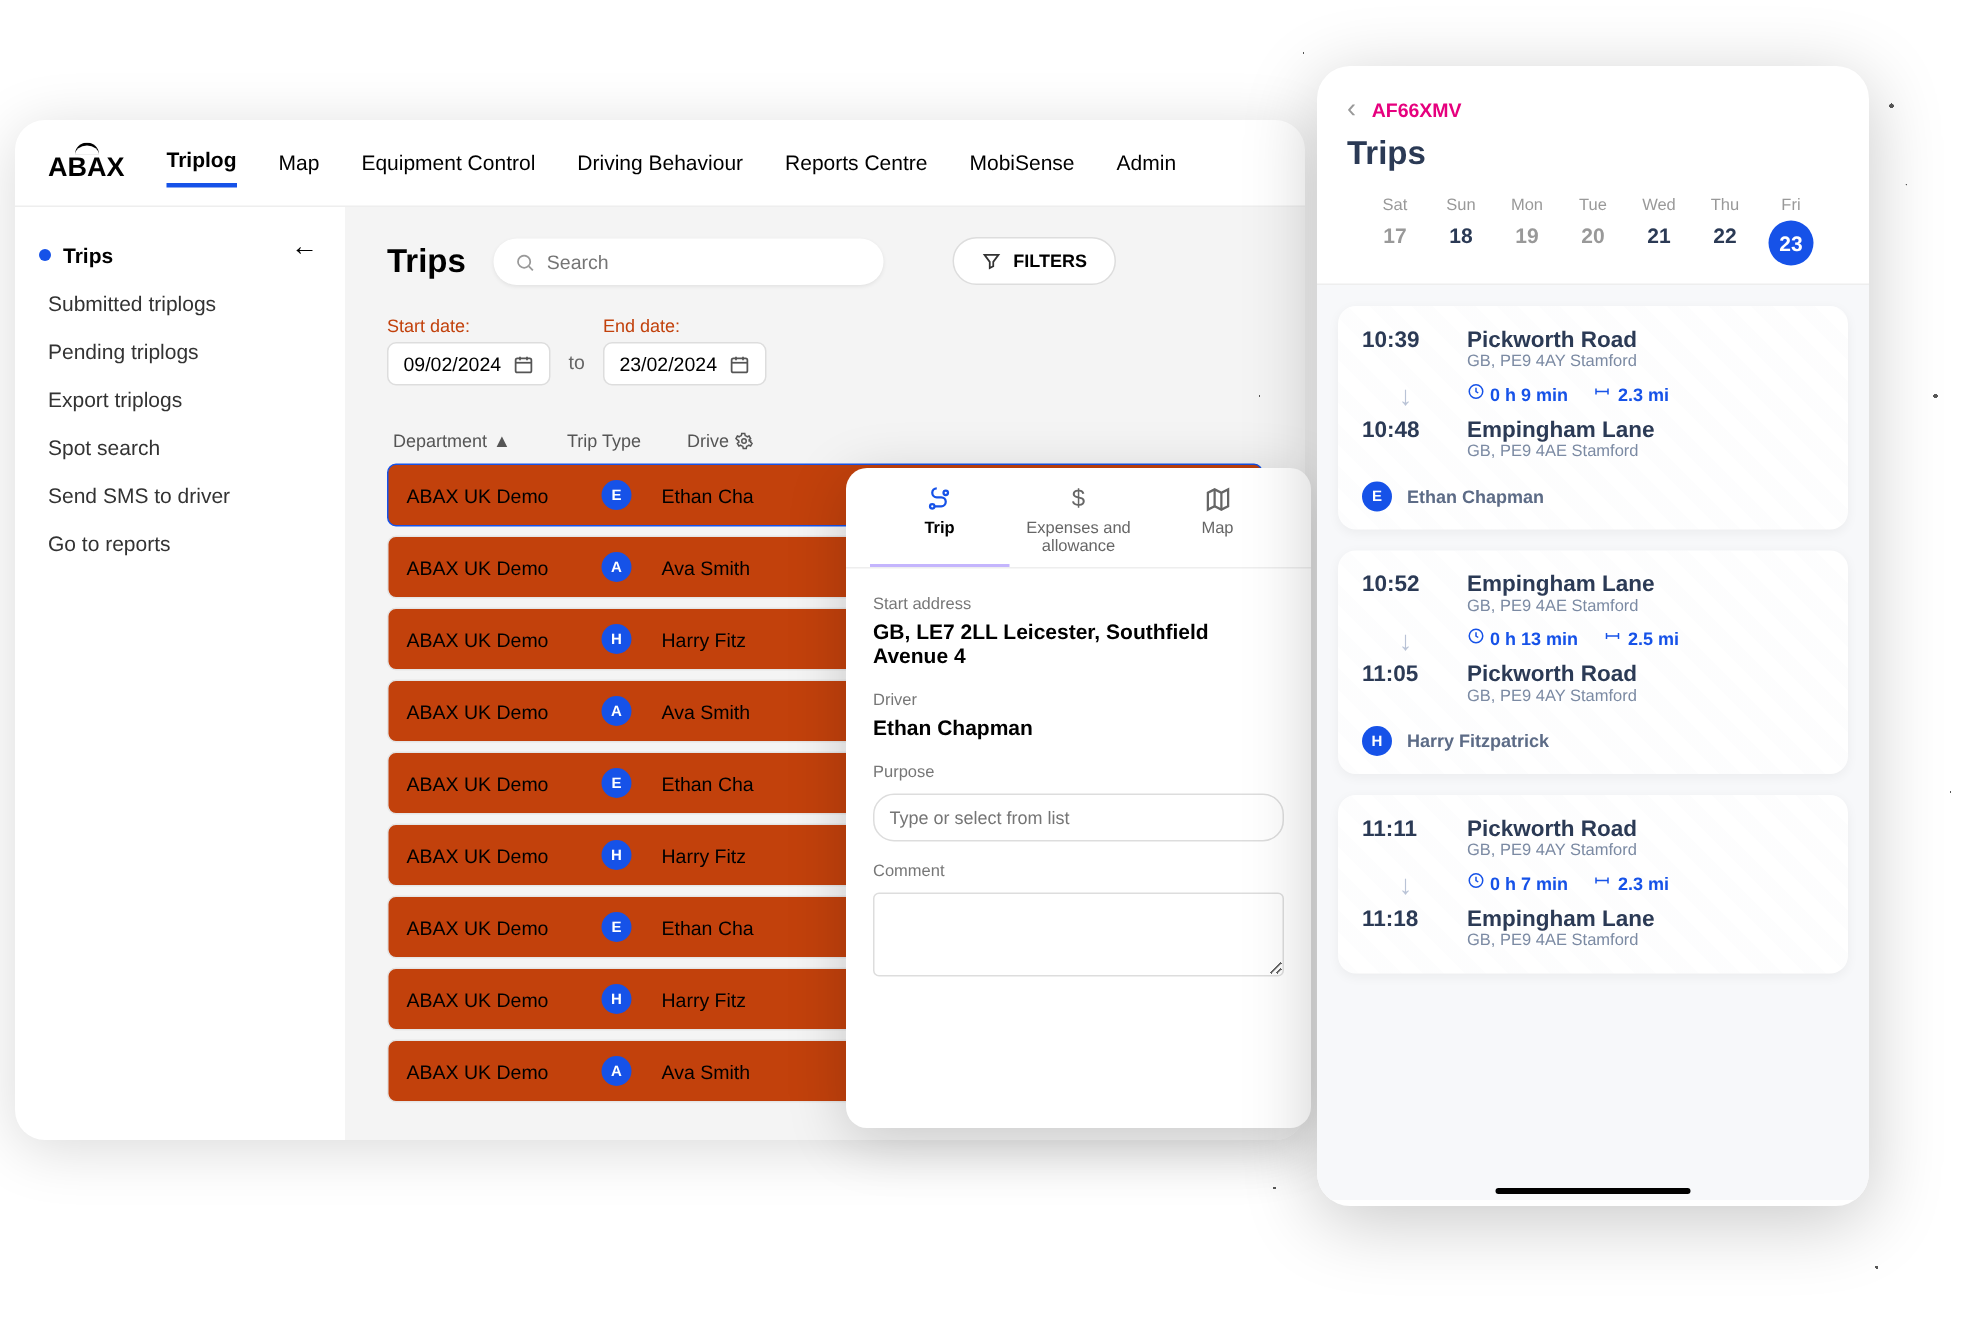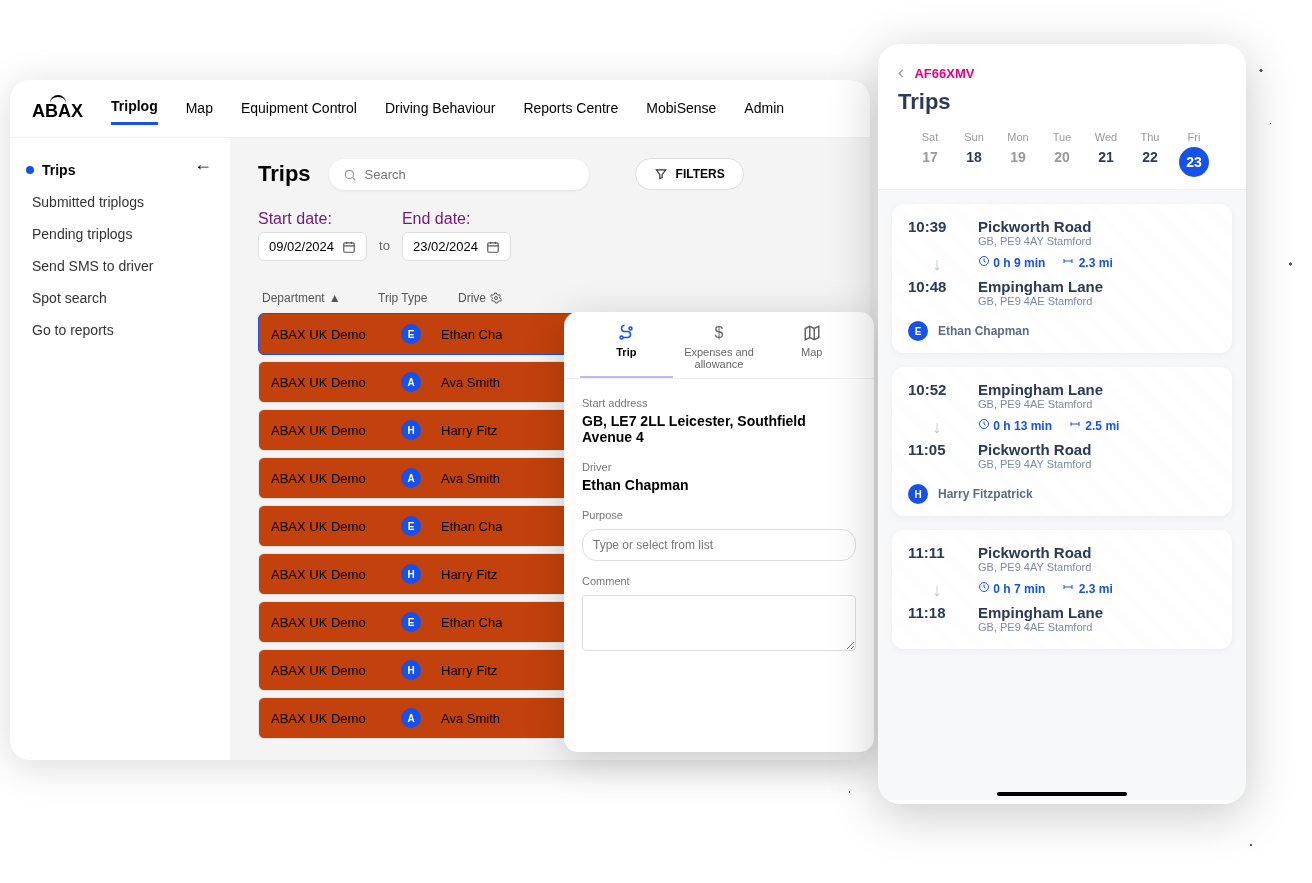"Start date:" .date-label { color: #701a75 -> #c2410c; font-size: 16px -> 12px }
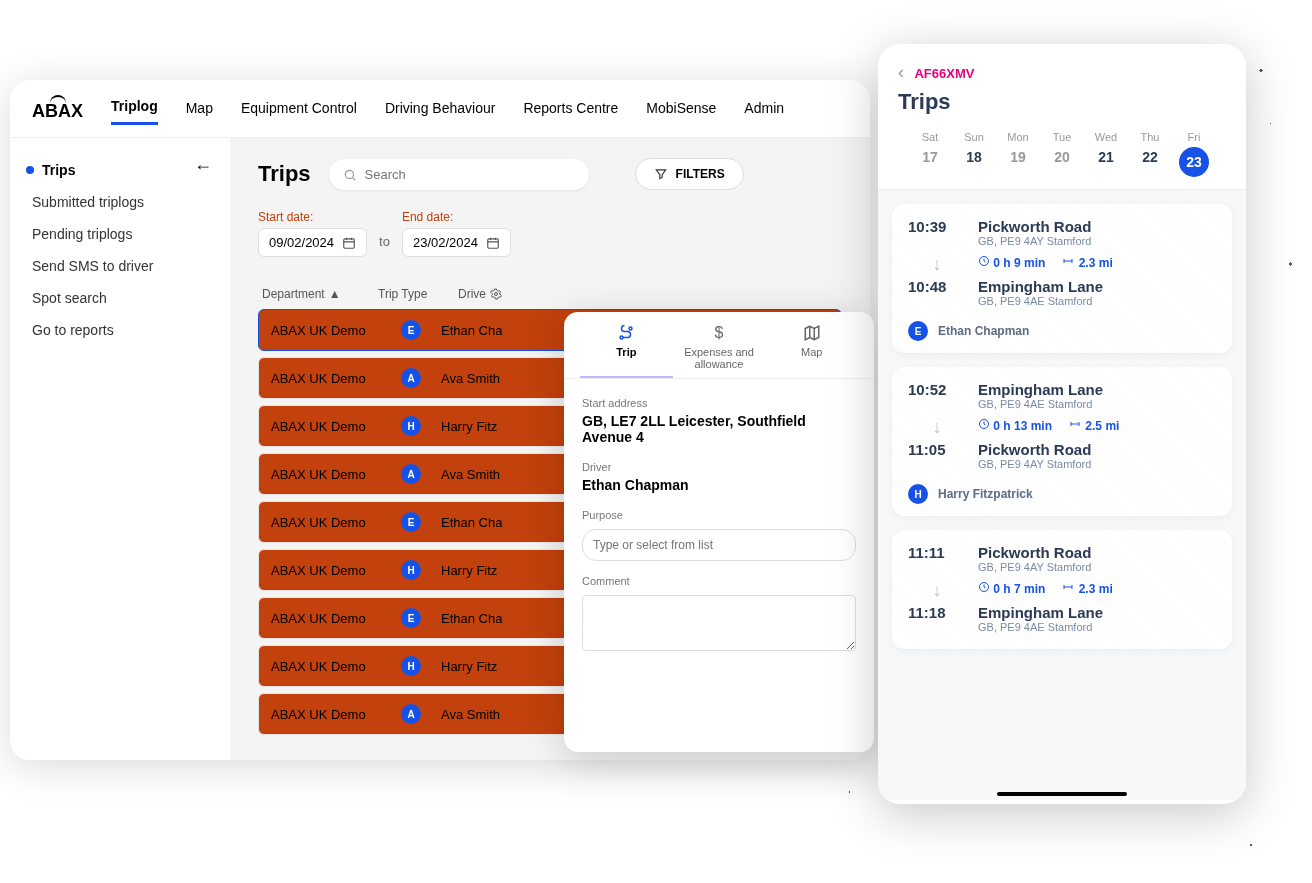"Export triplogs" div.side-item { html: none -> <div>Export triplogs</div> }
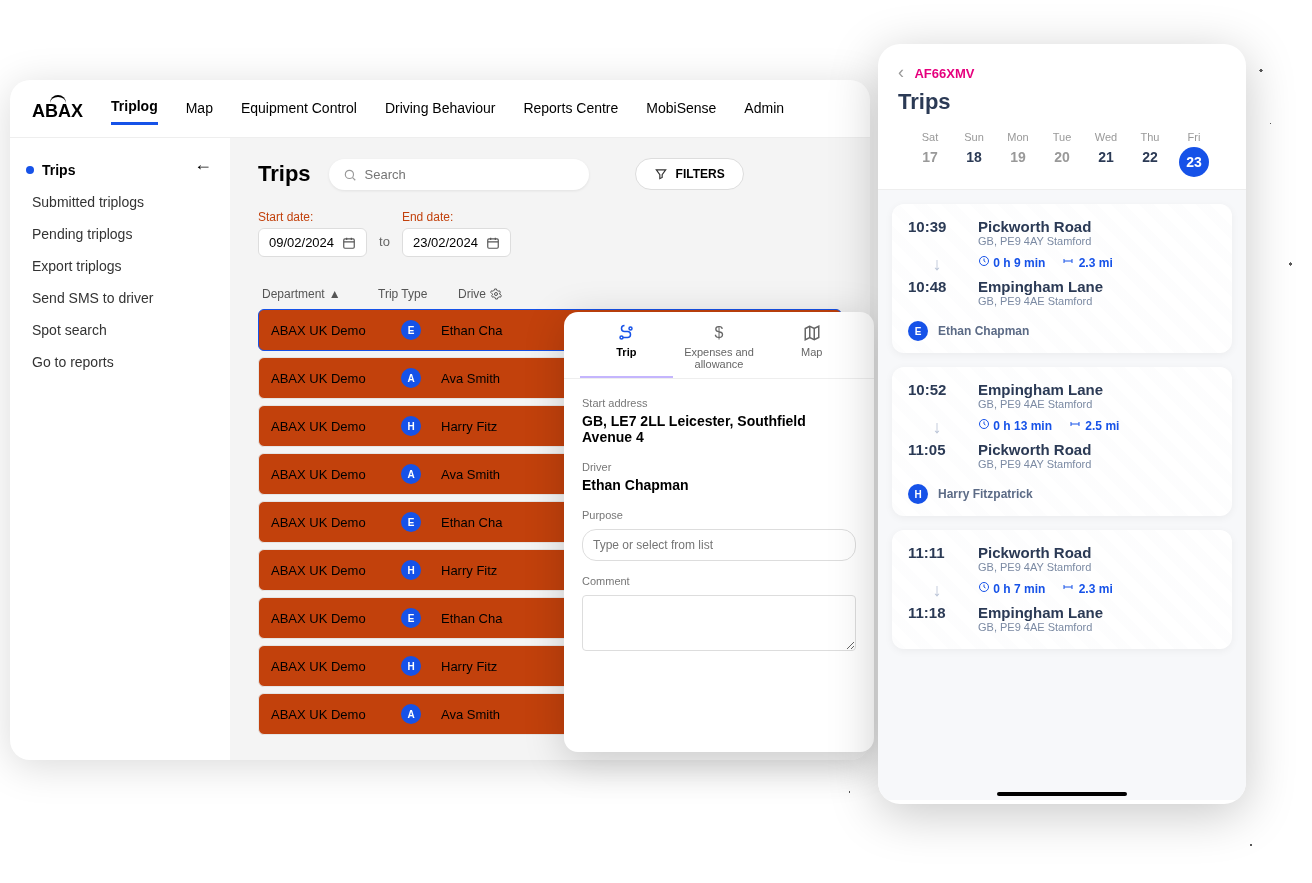"Send SMS to driver" div.side-item { order: before "Spot search" -> after "Spot search" }
